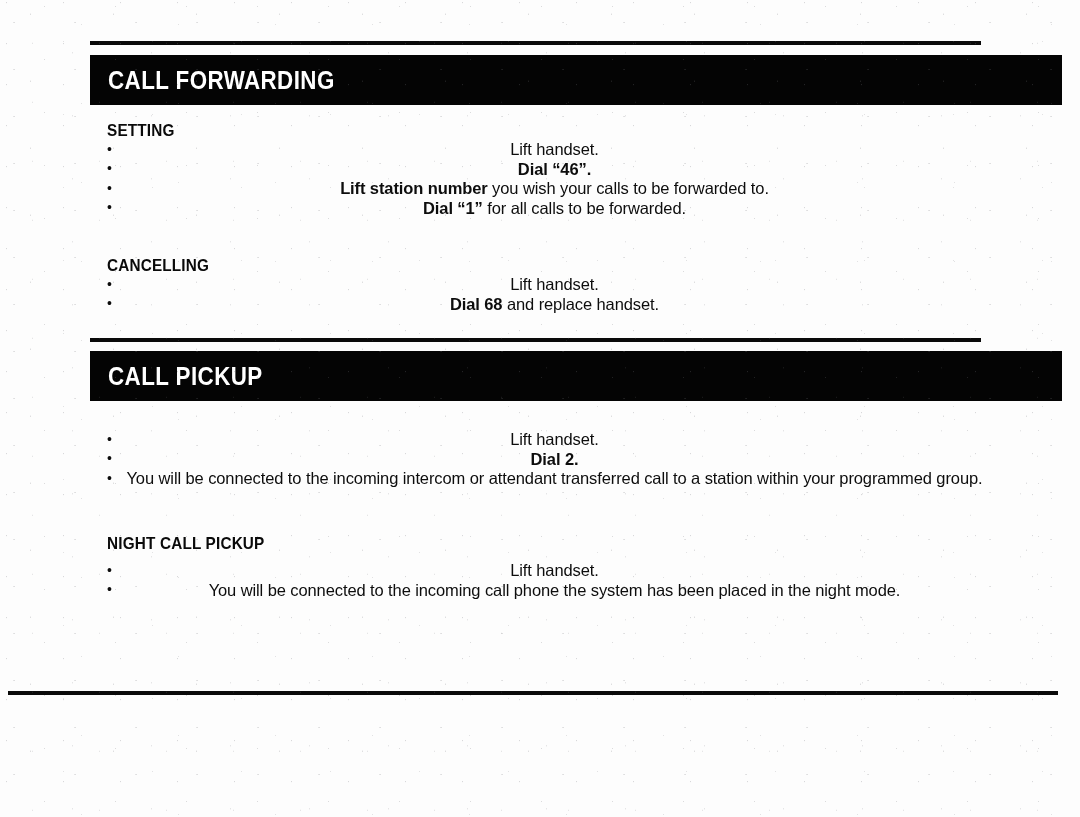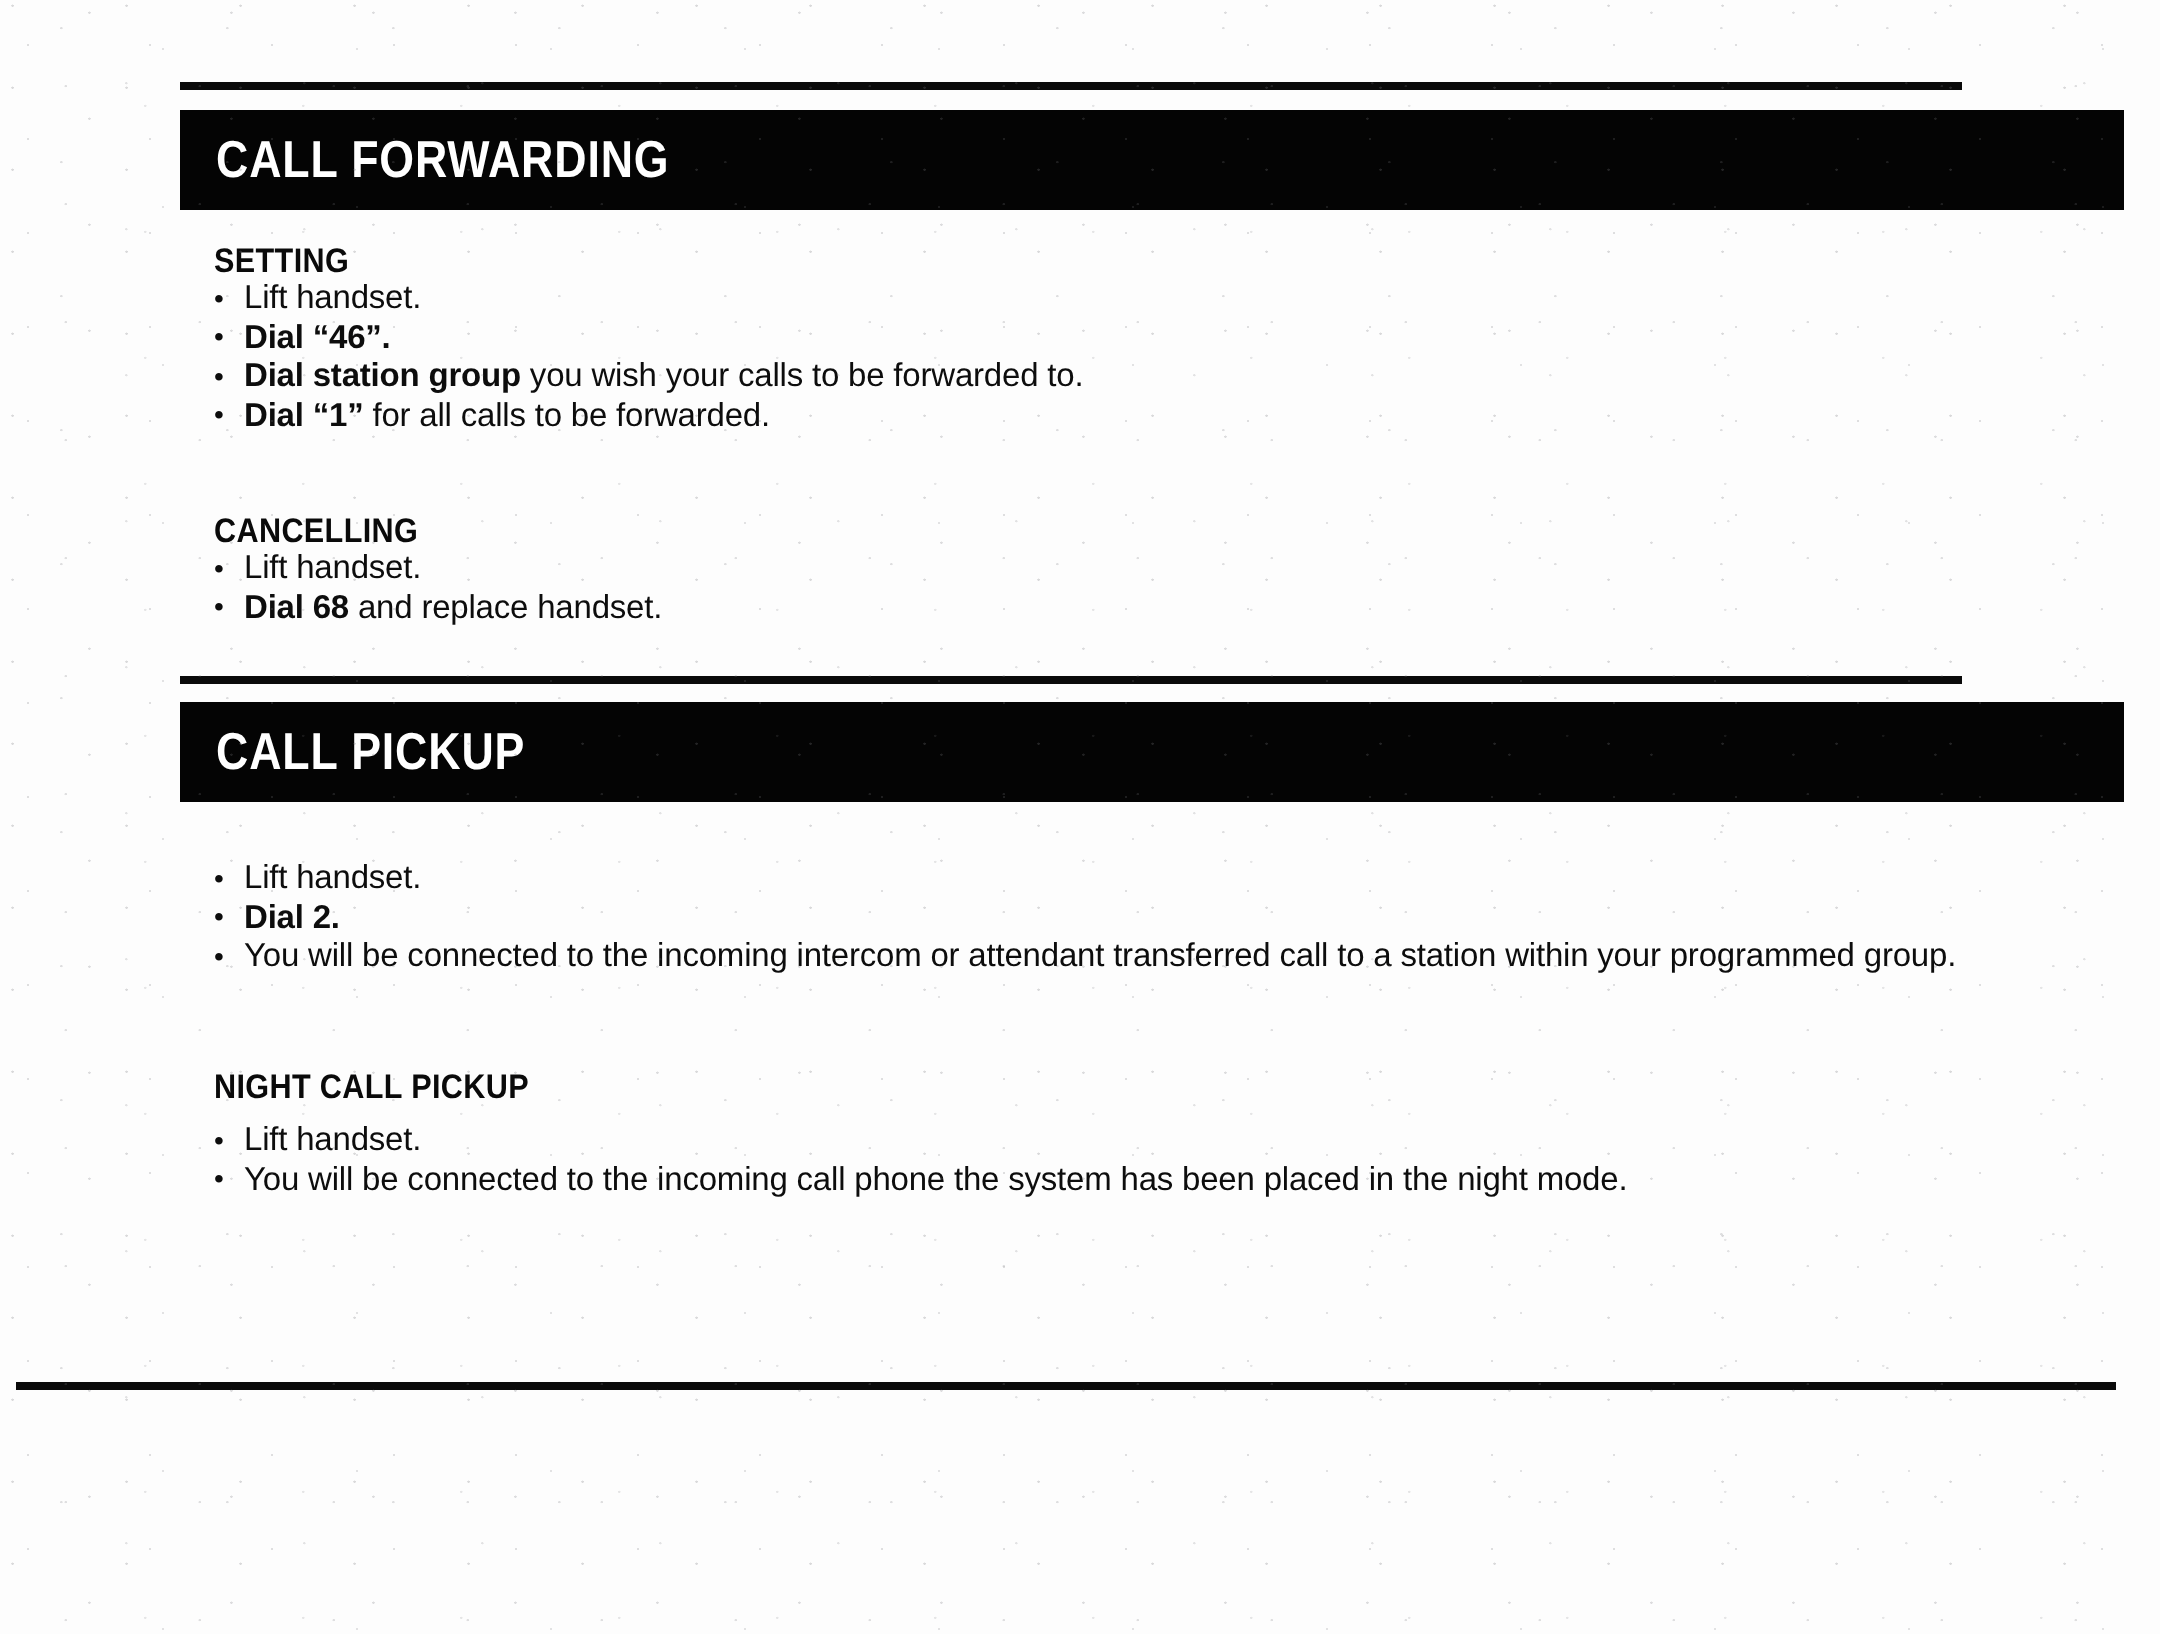"Lift handset." .bullet-list { text-align: none -> center }
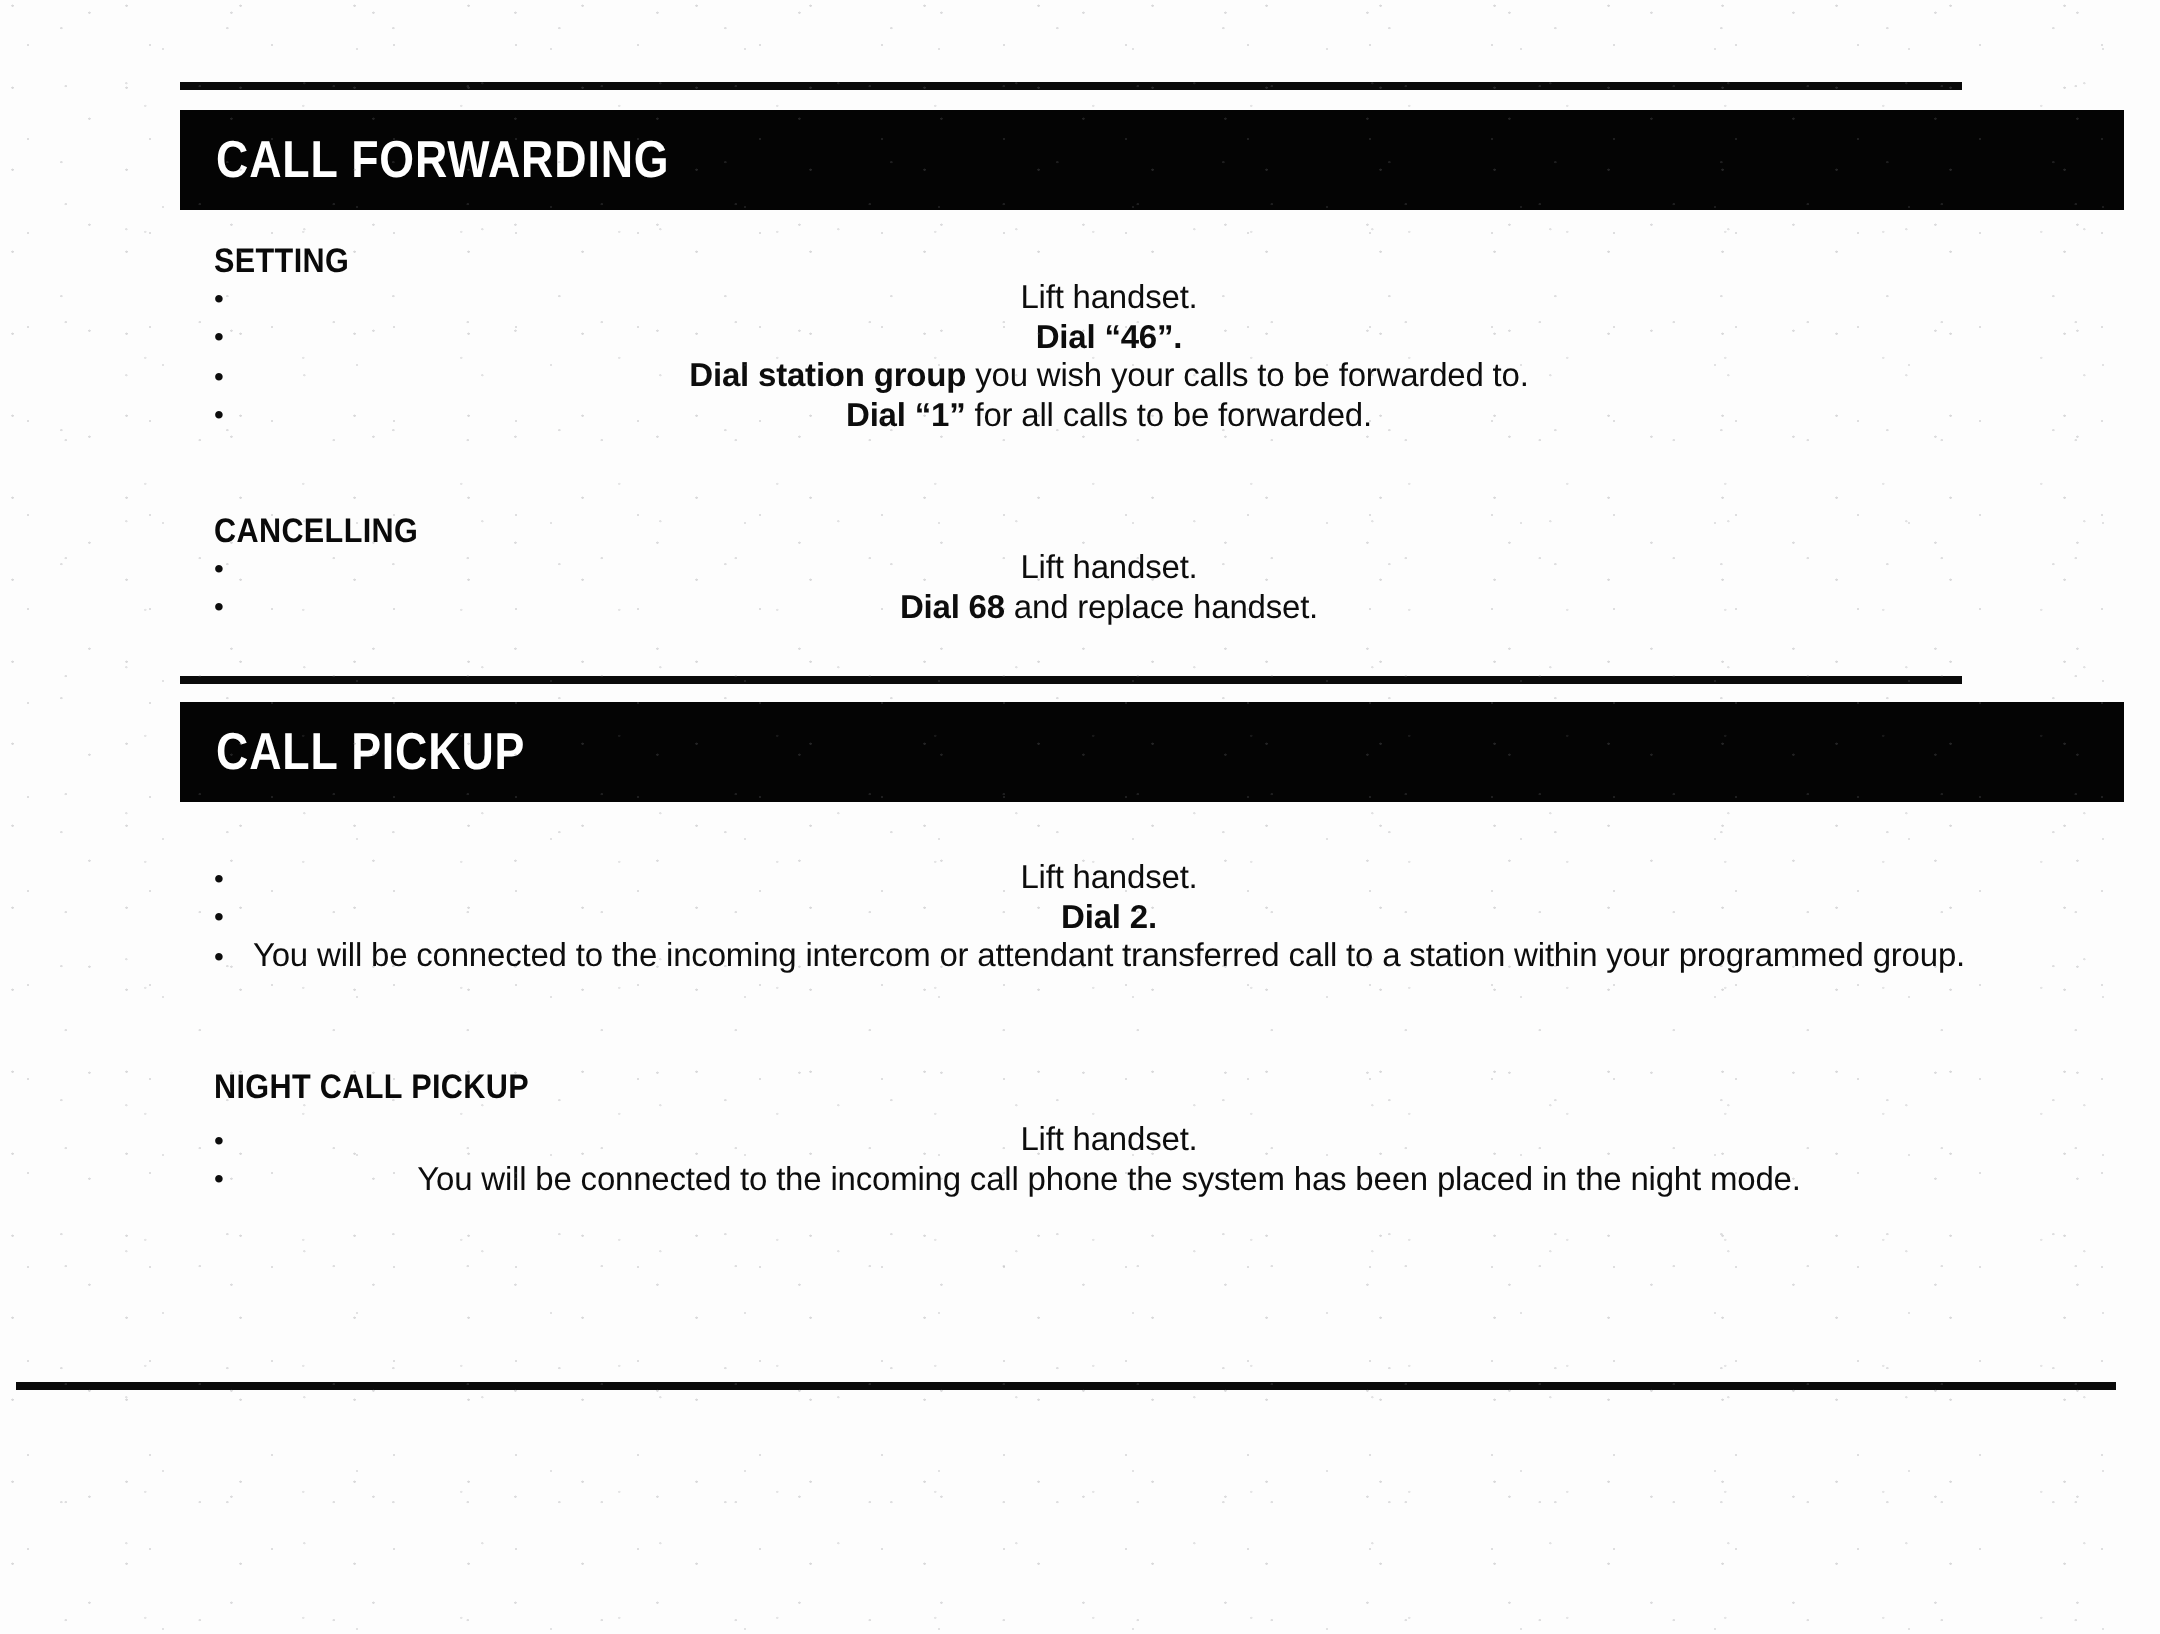"Dial station group" b { text: Dial station group -> Lift station number }
